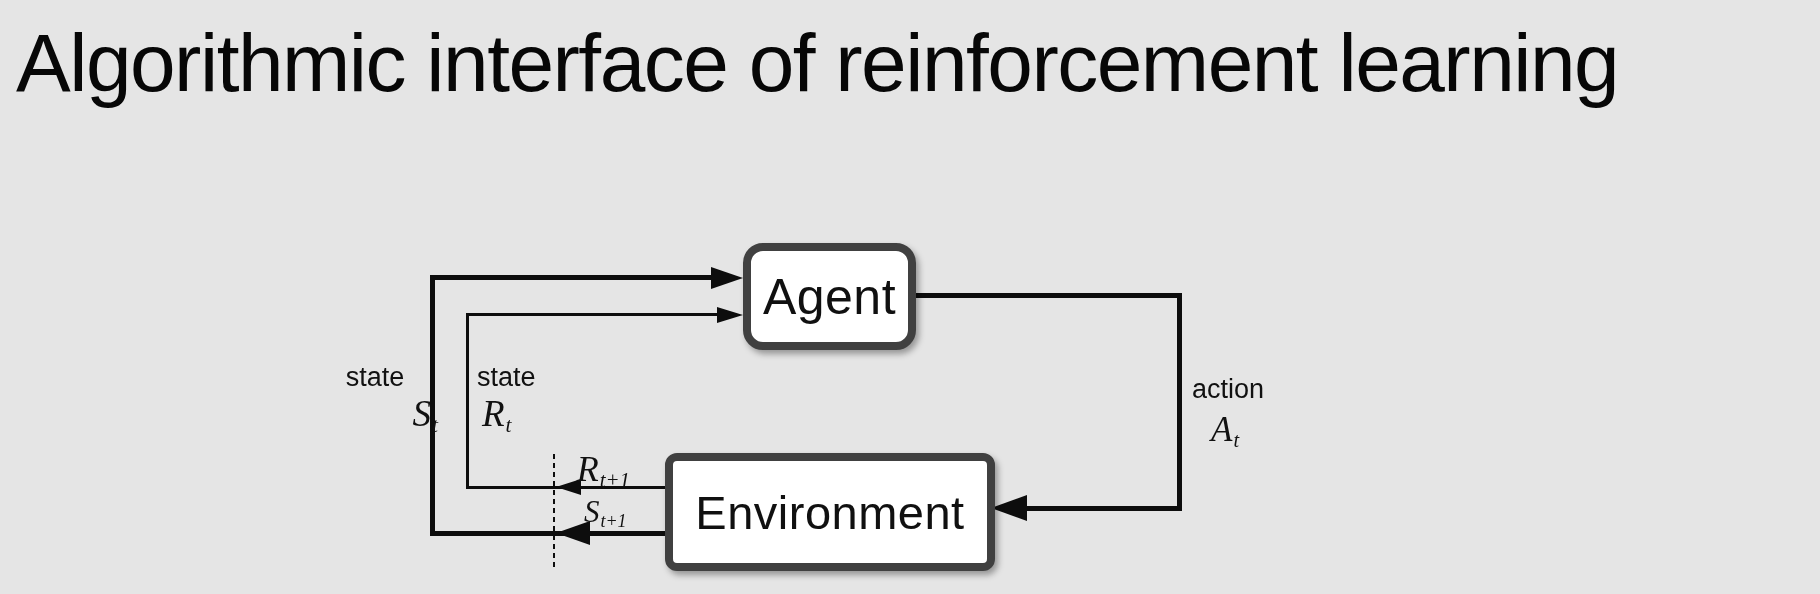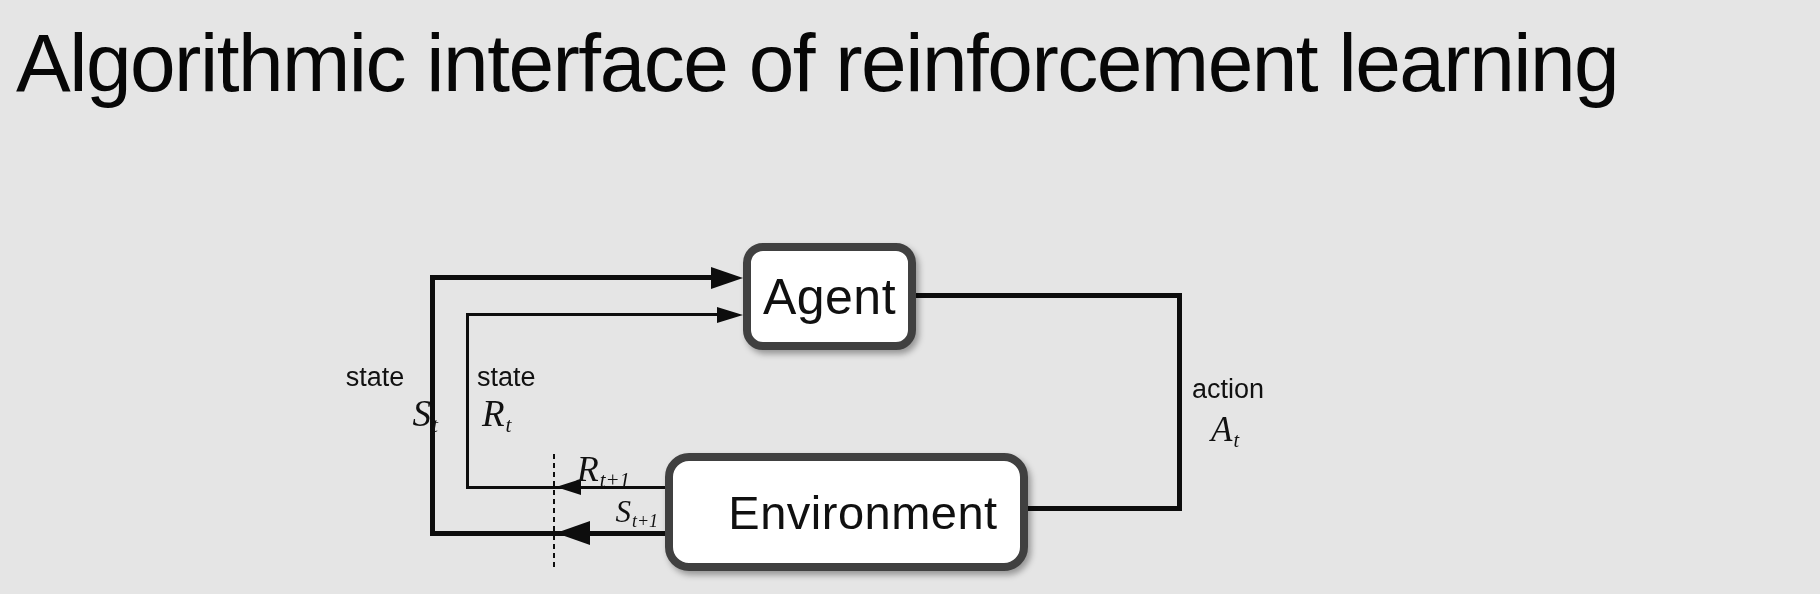"St+1" .sym-next-state { text-align: right -> left }
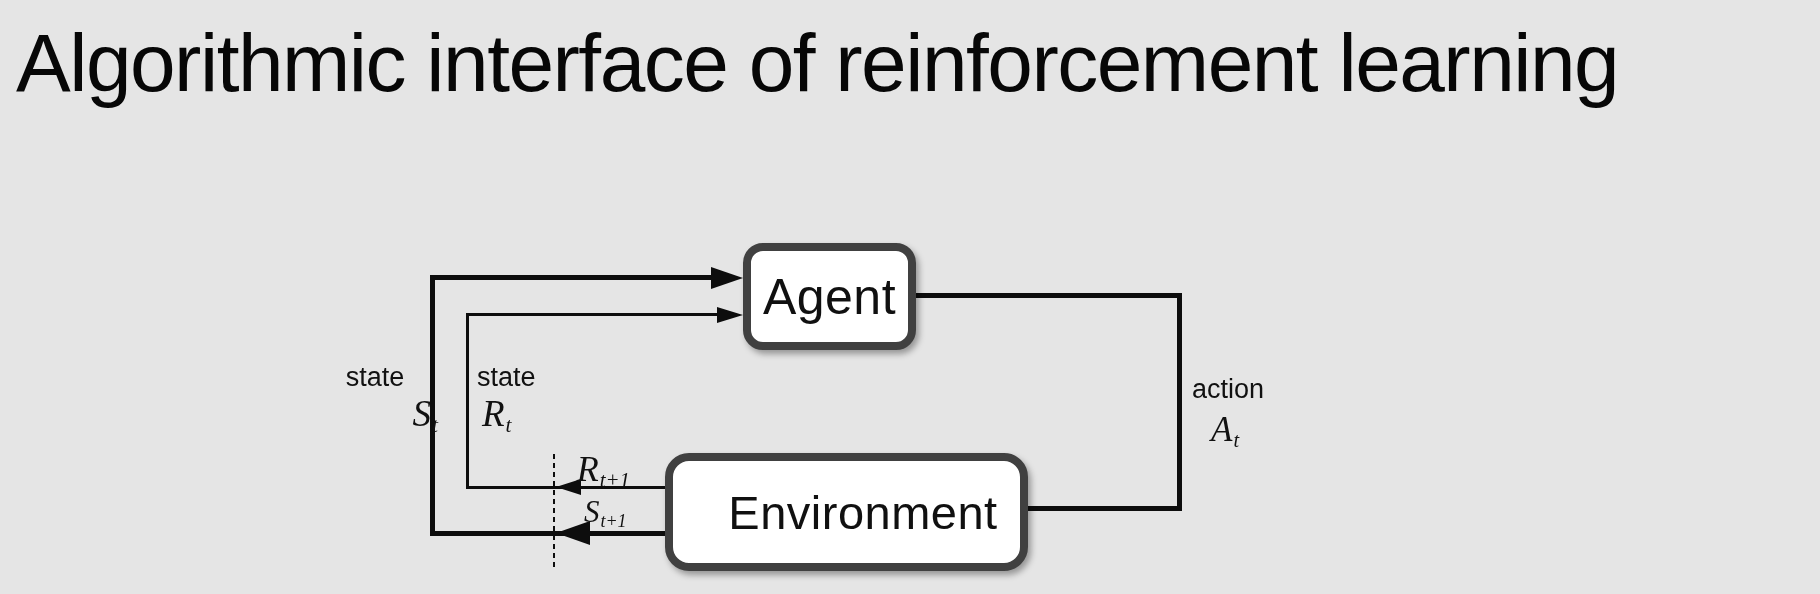"Environment" .env-box { border-radius: 24px -> 12px; padding-left: 33px -> none }
